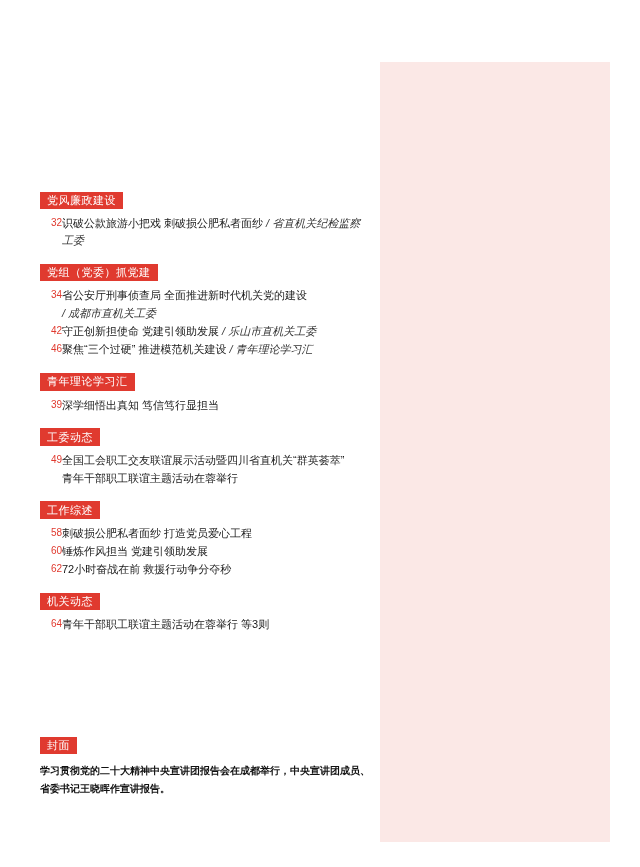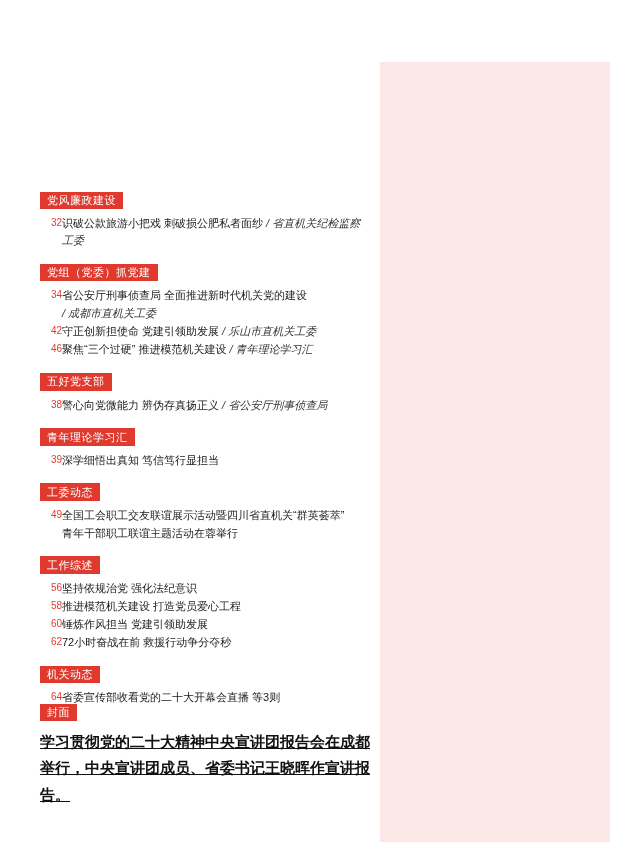"五好党支部" div.sec-block { html: <div><div>五好党支部</div><div> <span>38</span> <span>警心向党微能力 辨伪存真扬正义<span> / 省公安厅刑事侦查局</span></span> </div></div> -> none }
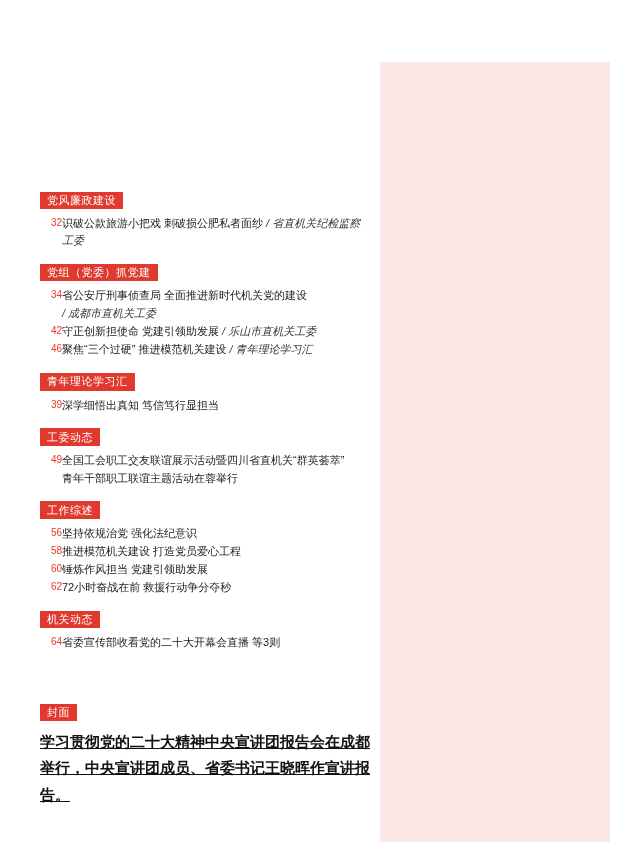"56" div.entry { html: <div> <span>56</span> <span>坚持依规治党 强化法纪意识</span> </div> -> none }
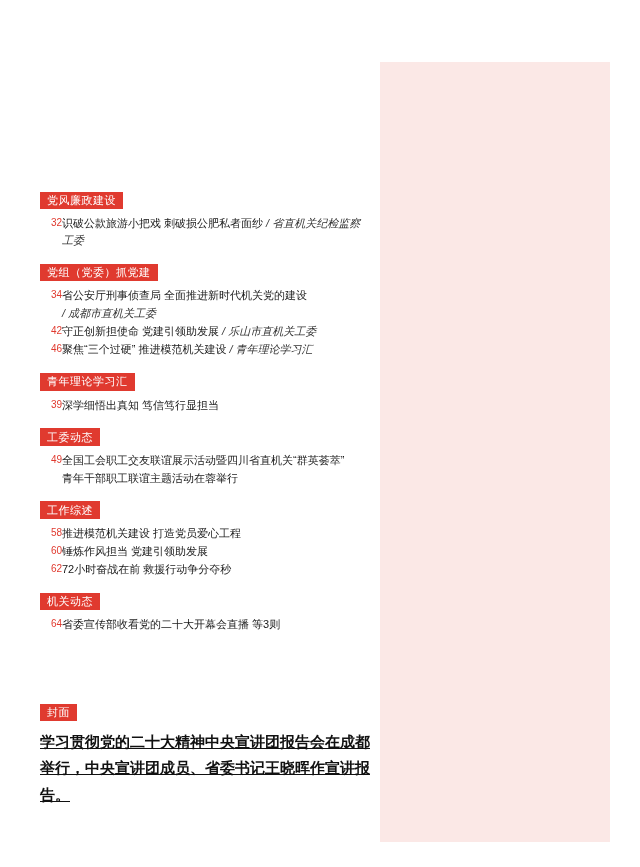"推进模范机关建设 打造党员爱心工程" span.txt { text: 推进模范机关建设 -> 刺破损公肥私者面纱 }
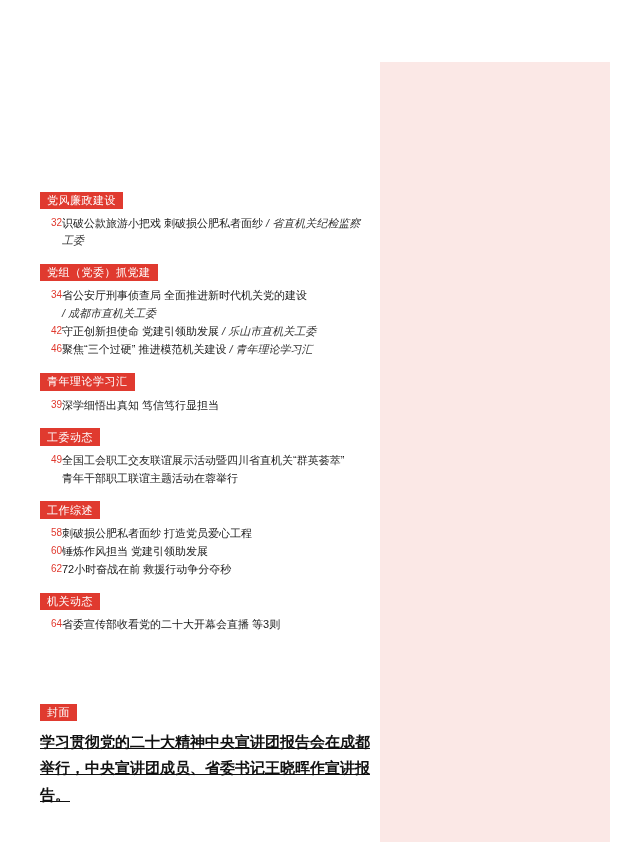"省委宣传部收看党的二十大开幕会直播 等3则" span.txt { text: 省委宣传部收看党的二十大开幕会直播 -> 青年干部职工联谊主题活动在蓉举行 }
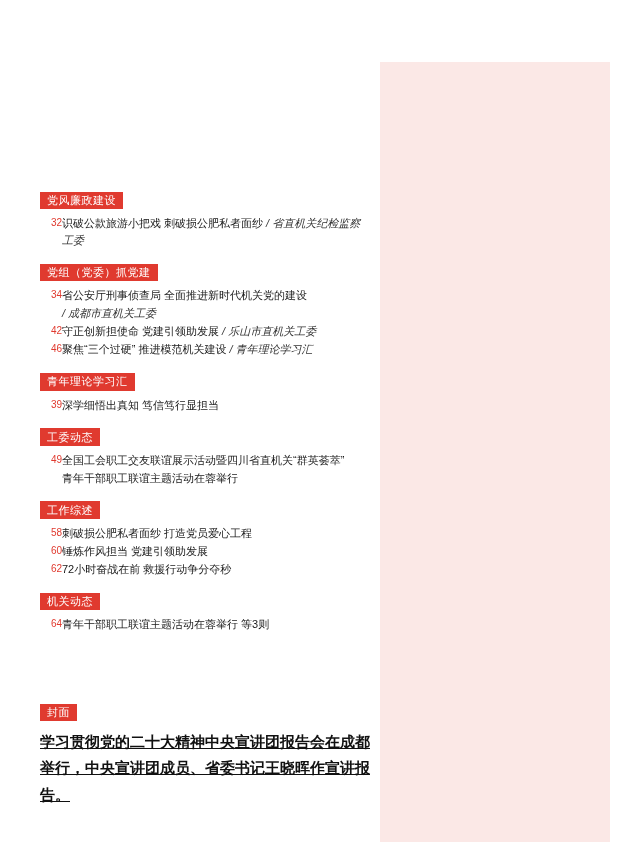"封面" #cover-note { top: 702px -> 735px }
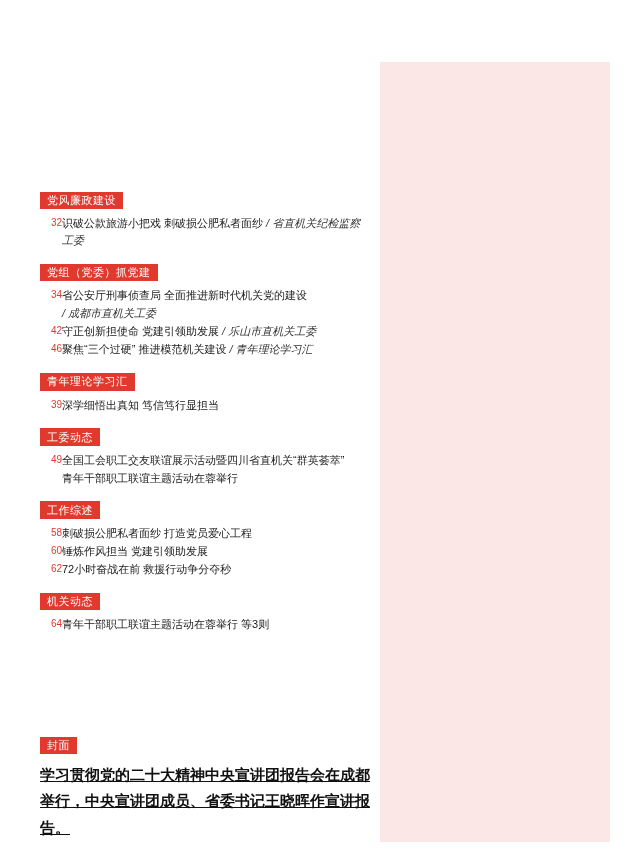"学习贯彻党的二十大精神中央宣讲团报告会在成都举行，中央宣讲团成员、省委书记王晓晖" #cover-note .note-text { font-size: 15px -> 10px; text-decoration: underline -> none }
